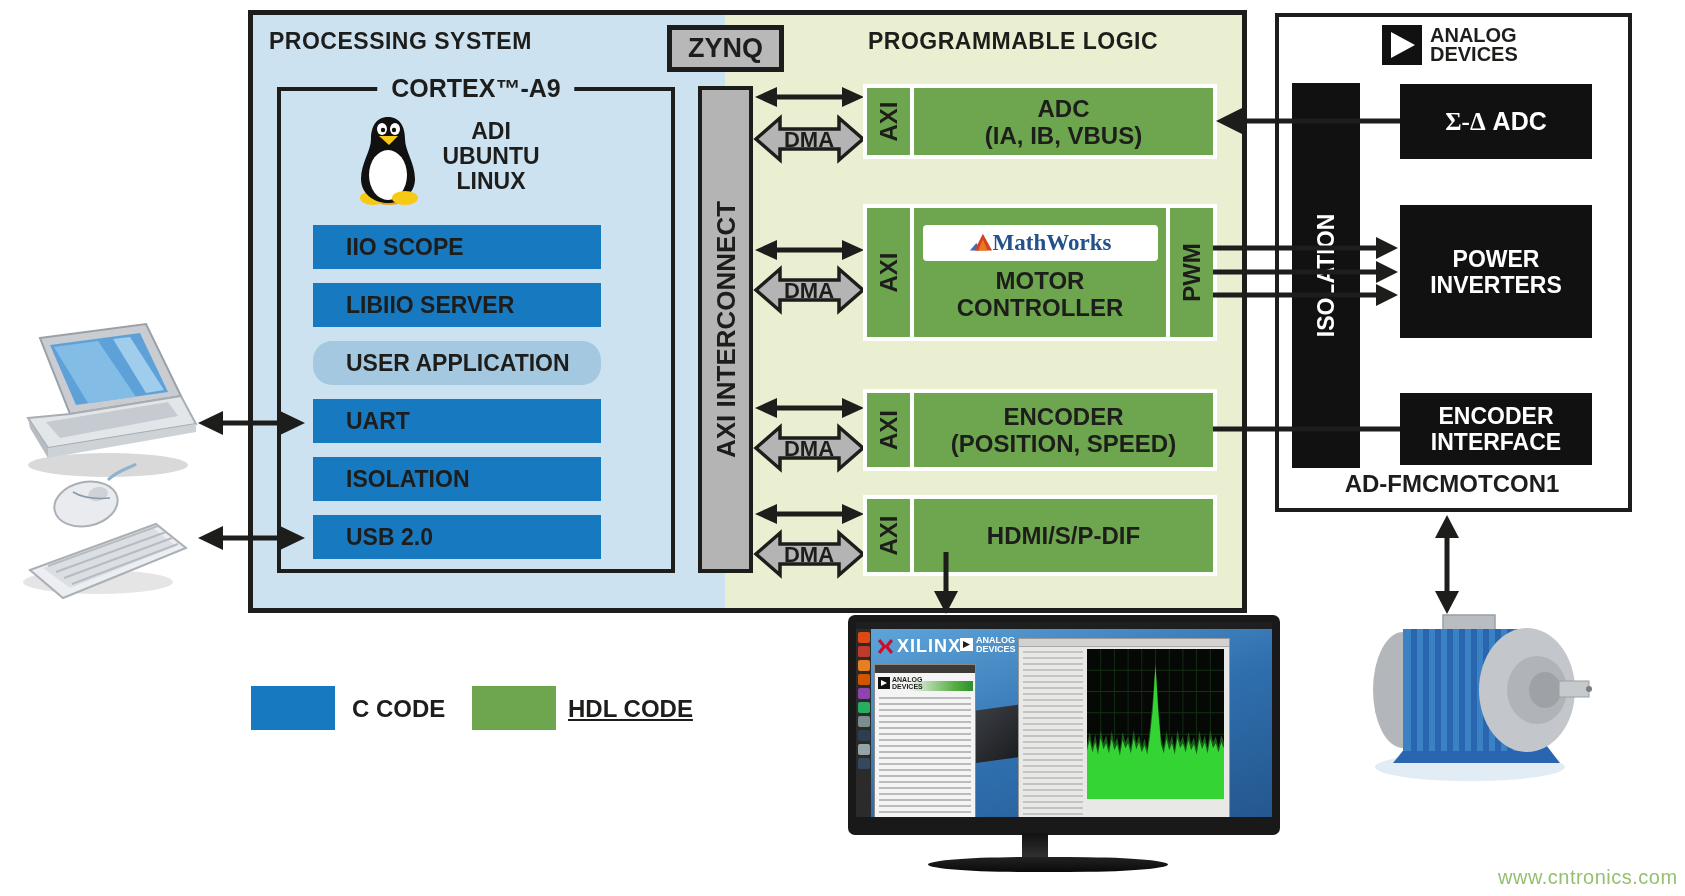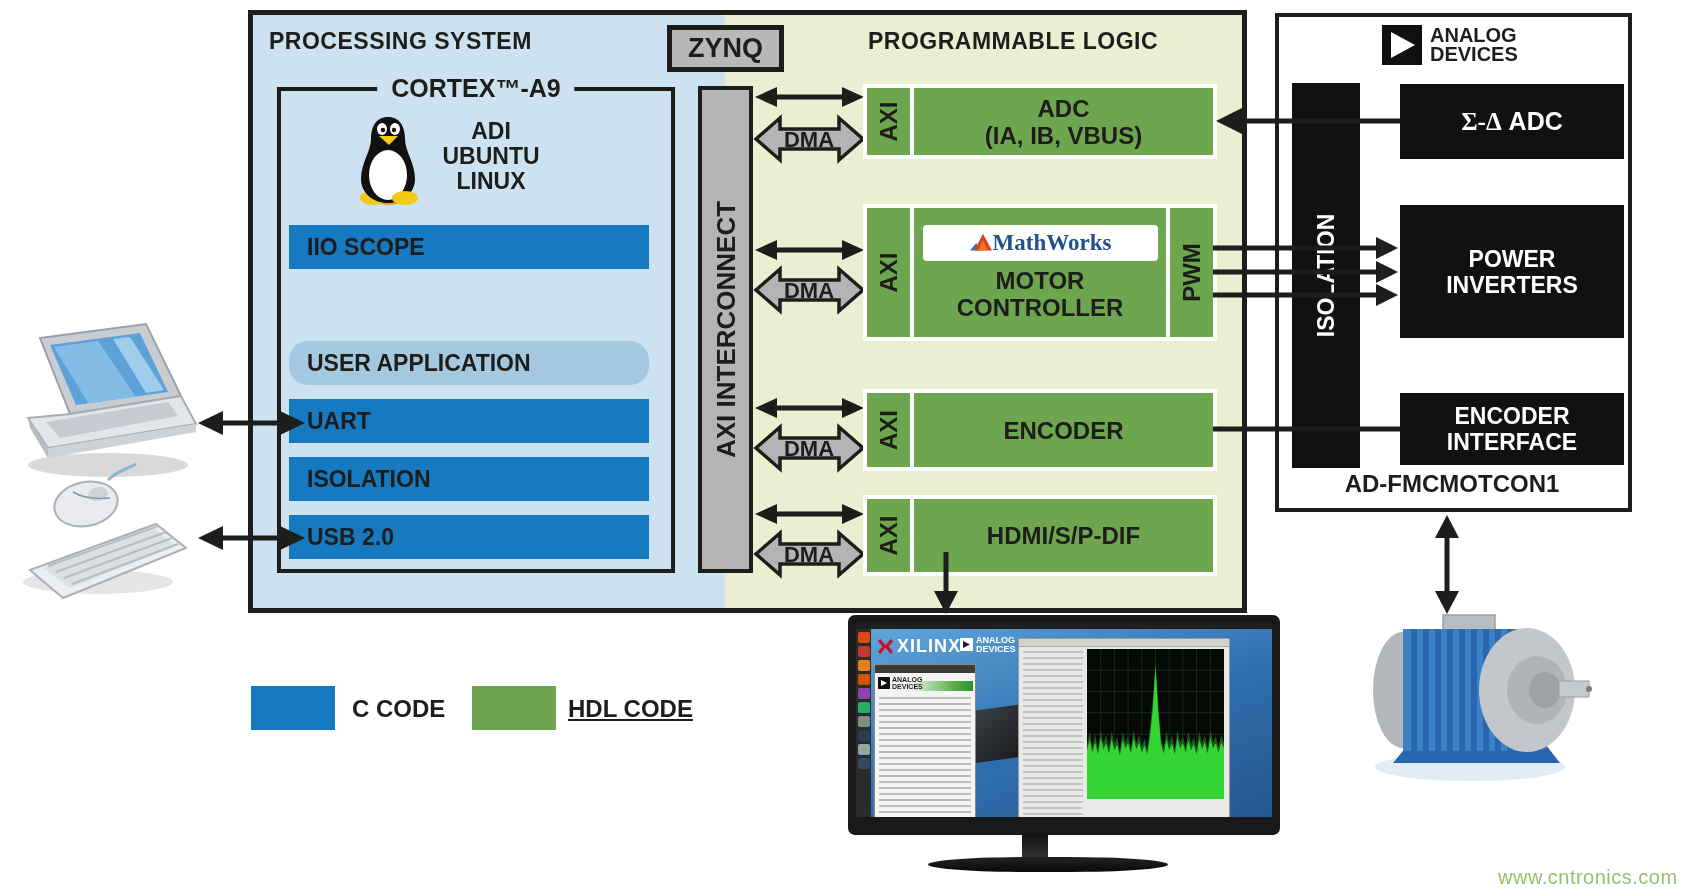"Σ-Δ ADC" .black-box { width: 224px -> 192px }
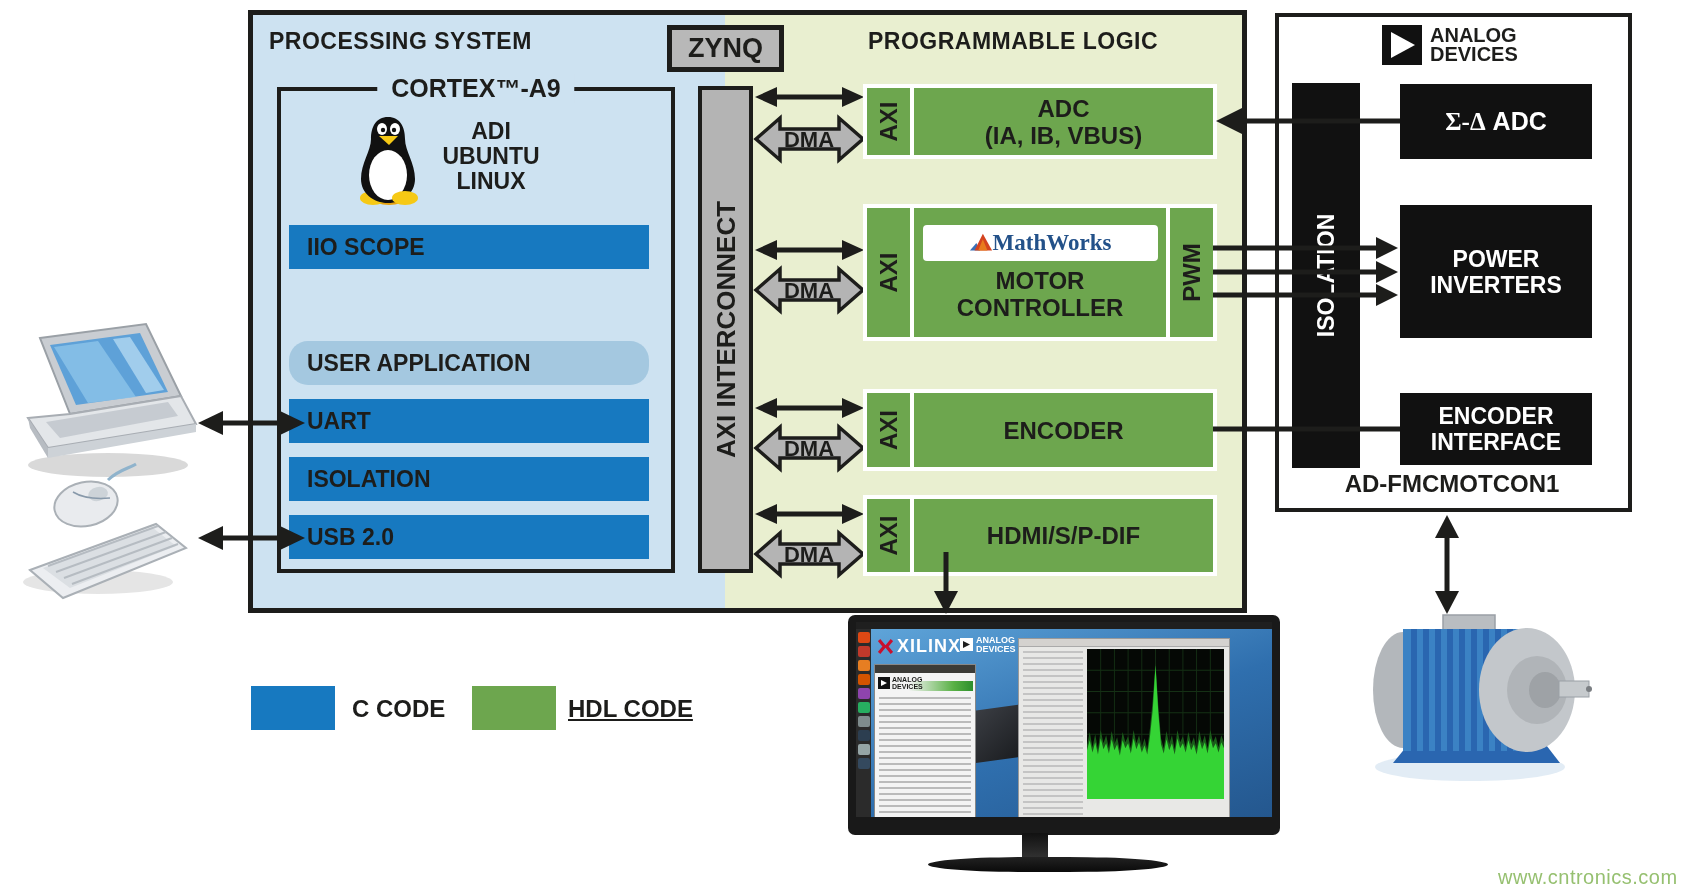"IIO SCOPE" .bar { left: 8px -> 32px; padding-left: 18px -> 33px; width: 360px -> 288px }
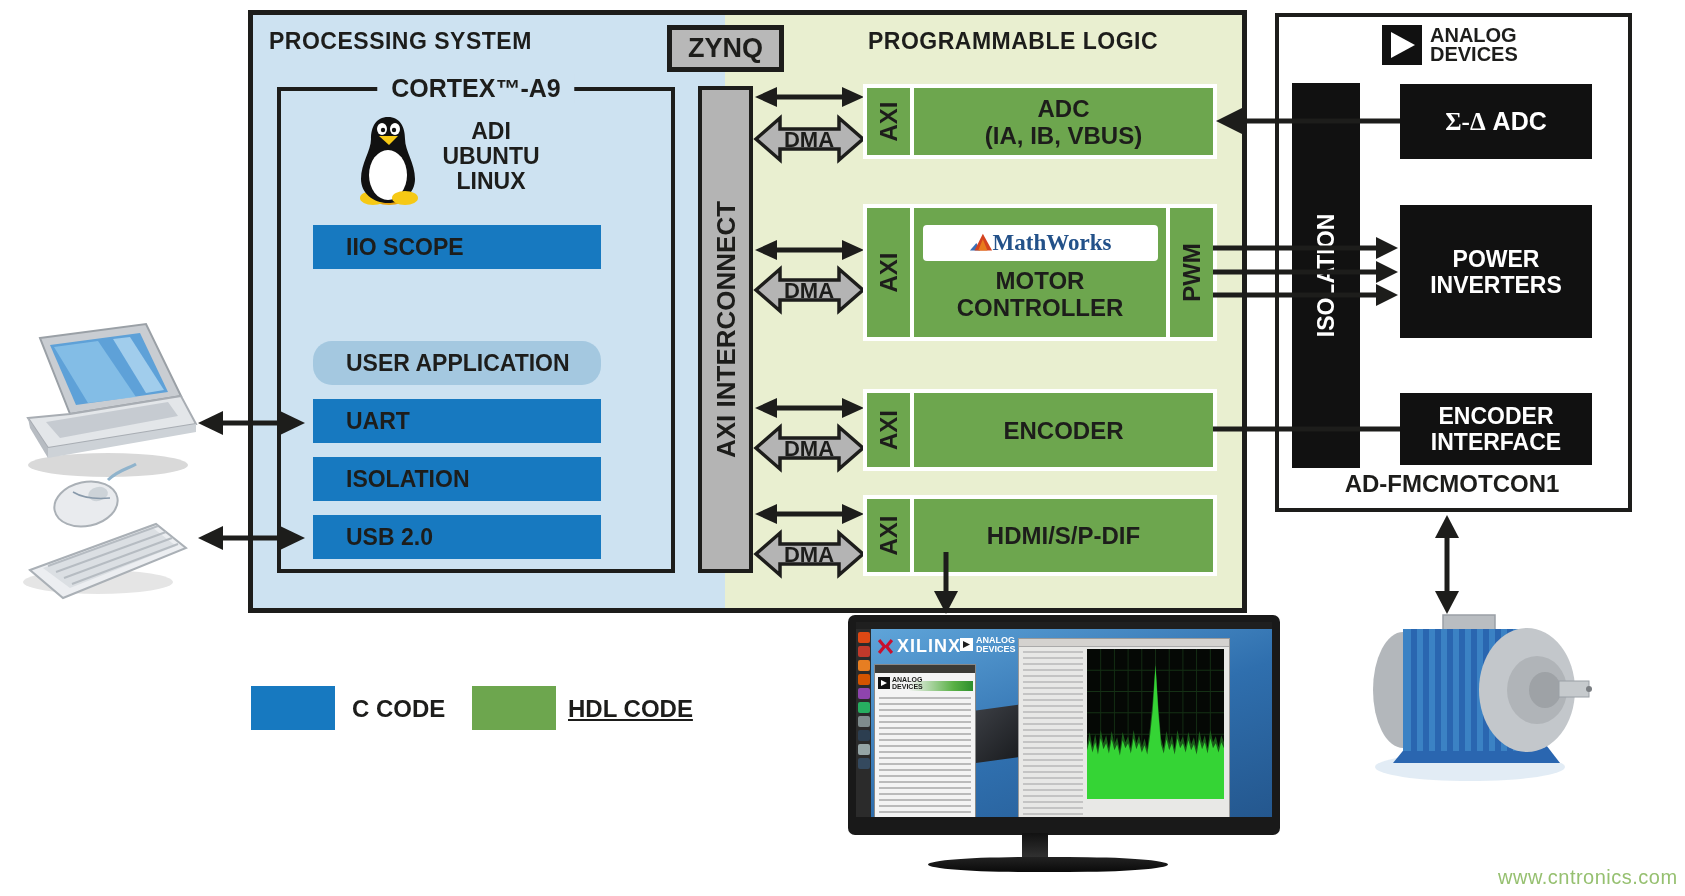"LIBIIO SERVER" div.abs { html: none -> <div>LIBIIO SERVER</div> }
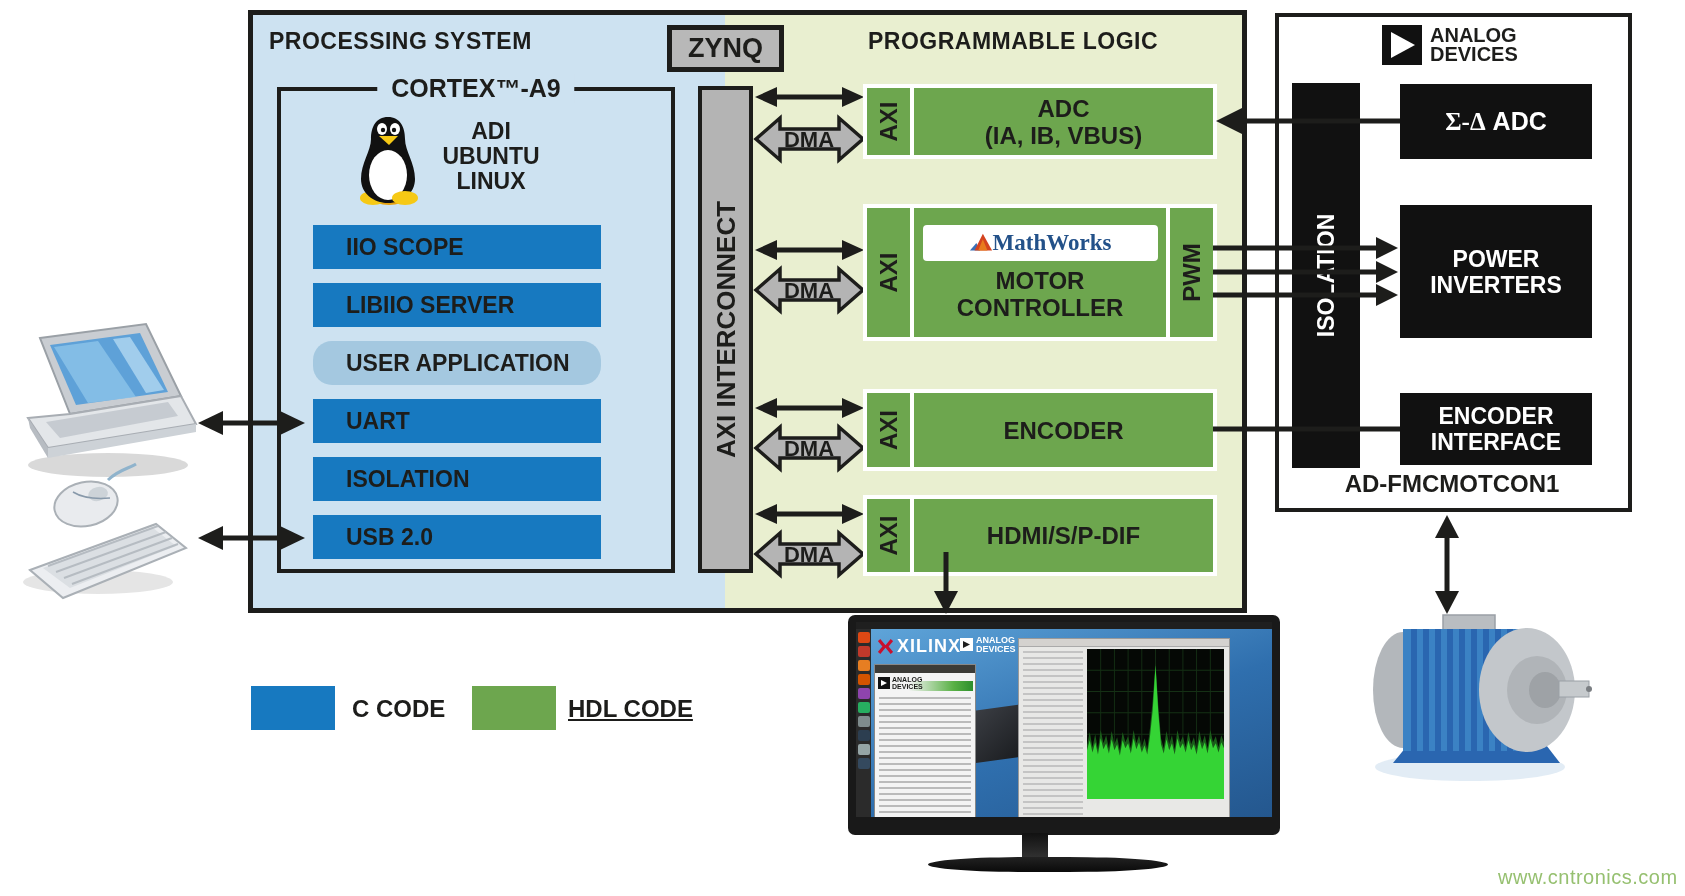"(POSITION, SPEED)" div { html: none -> <div>(POSITION, SPEED)</div> }
